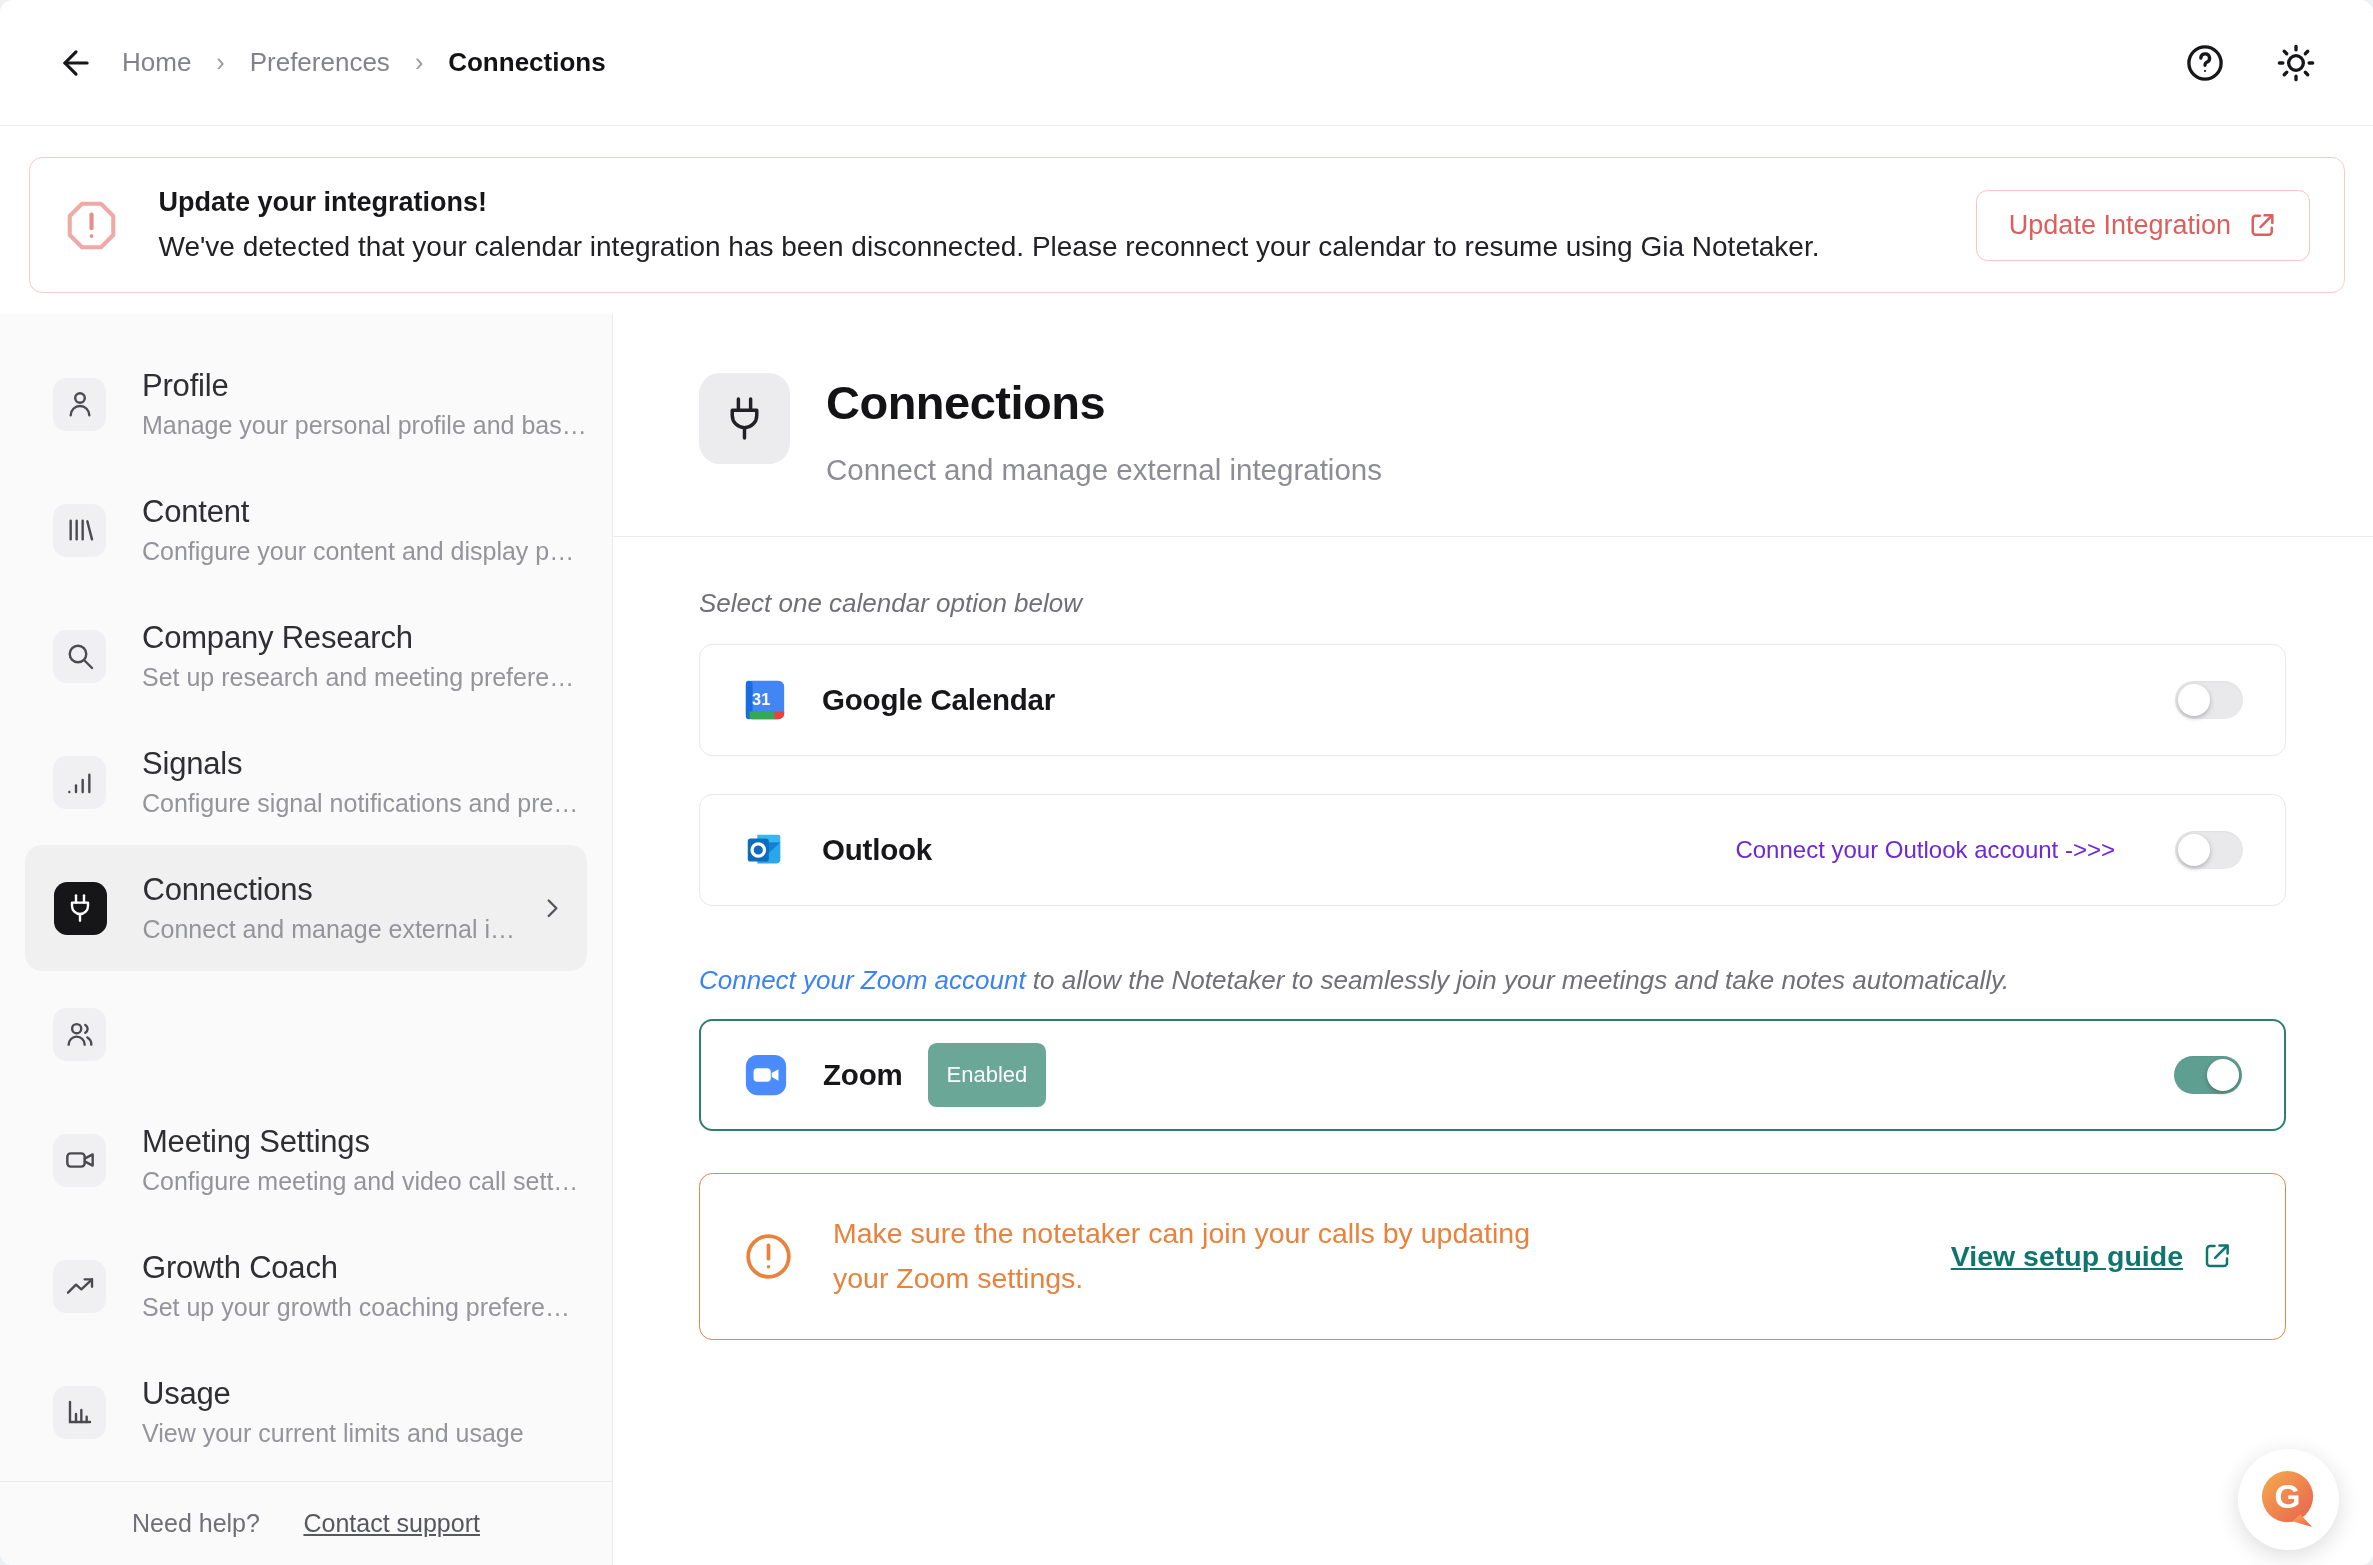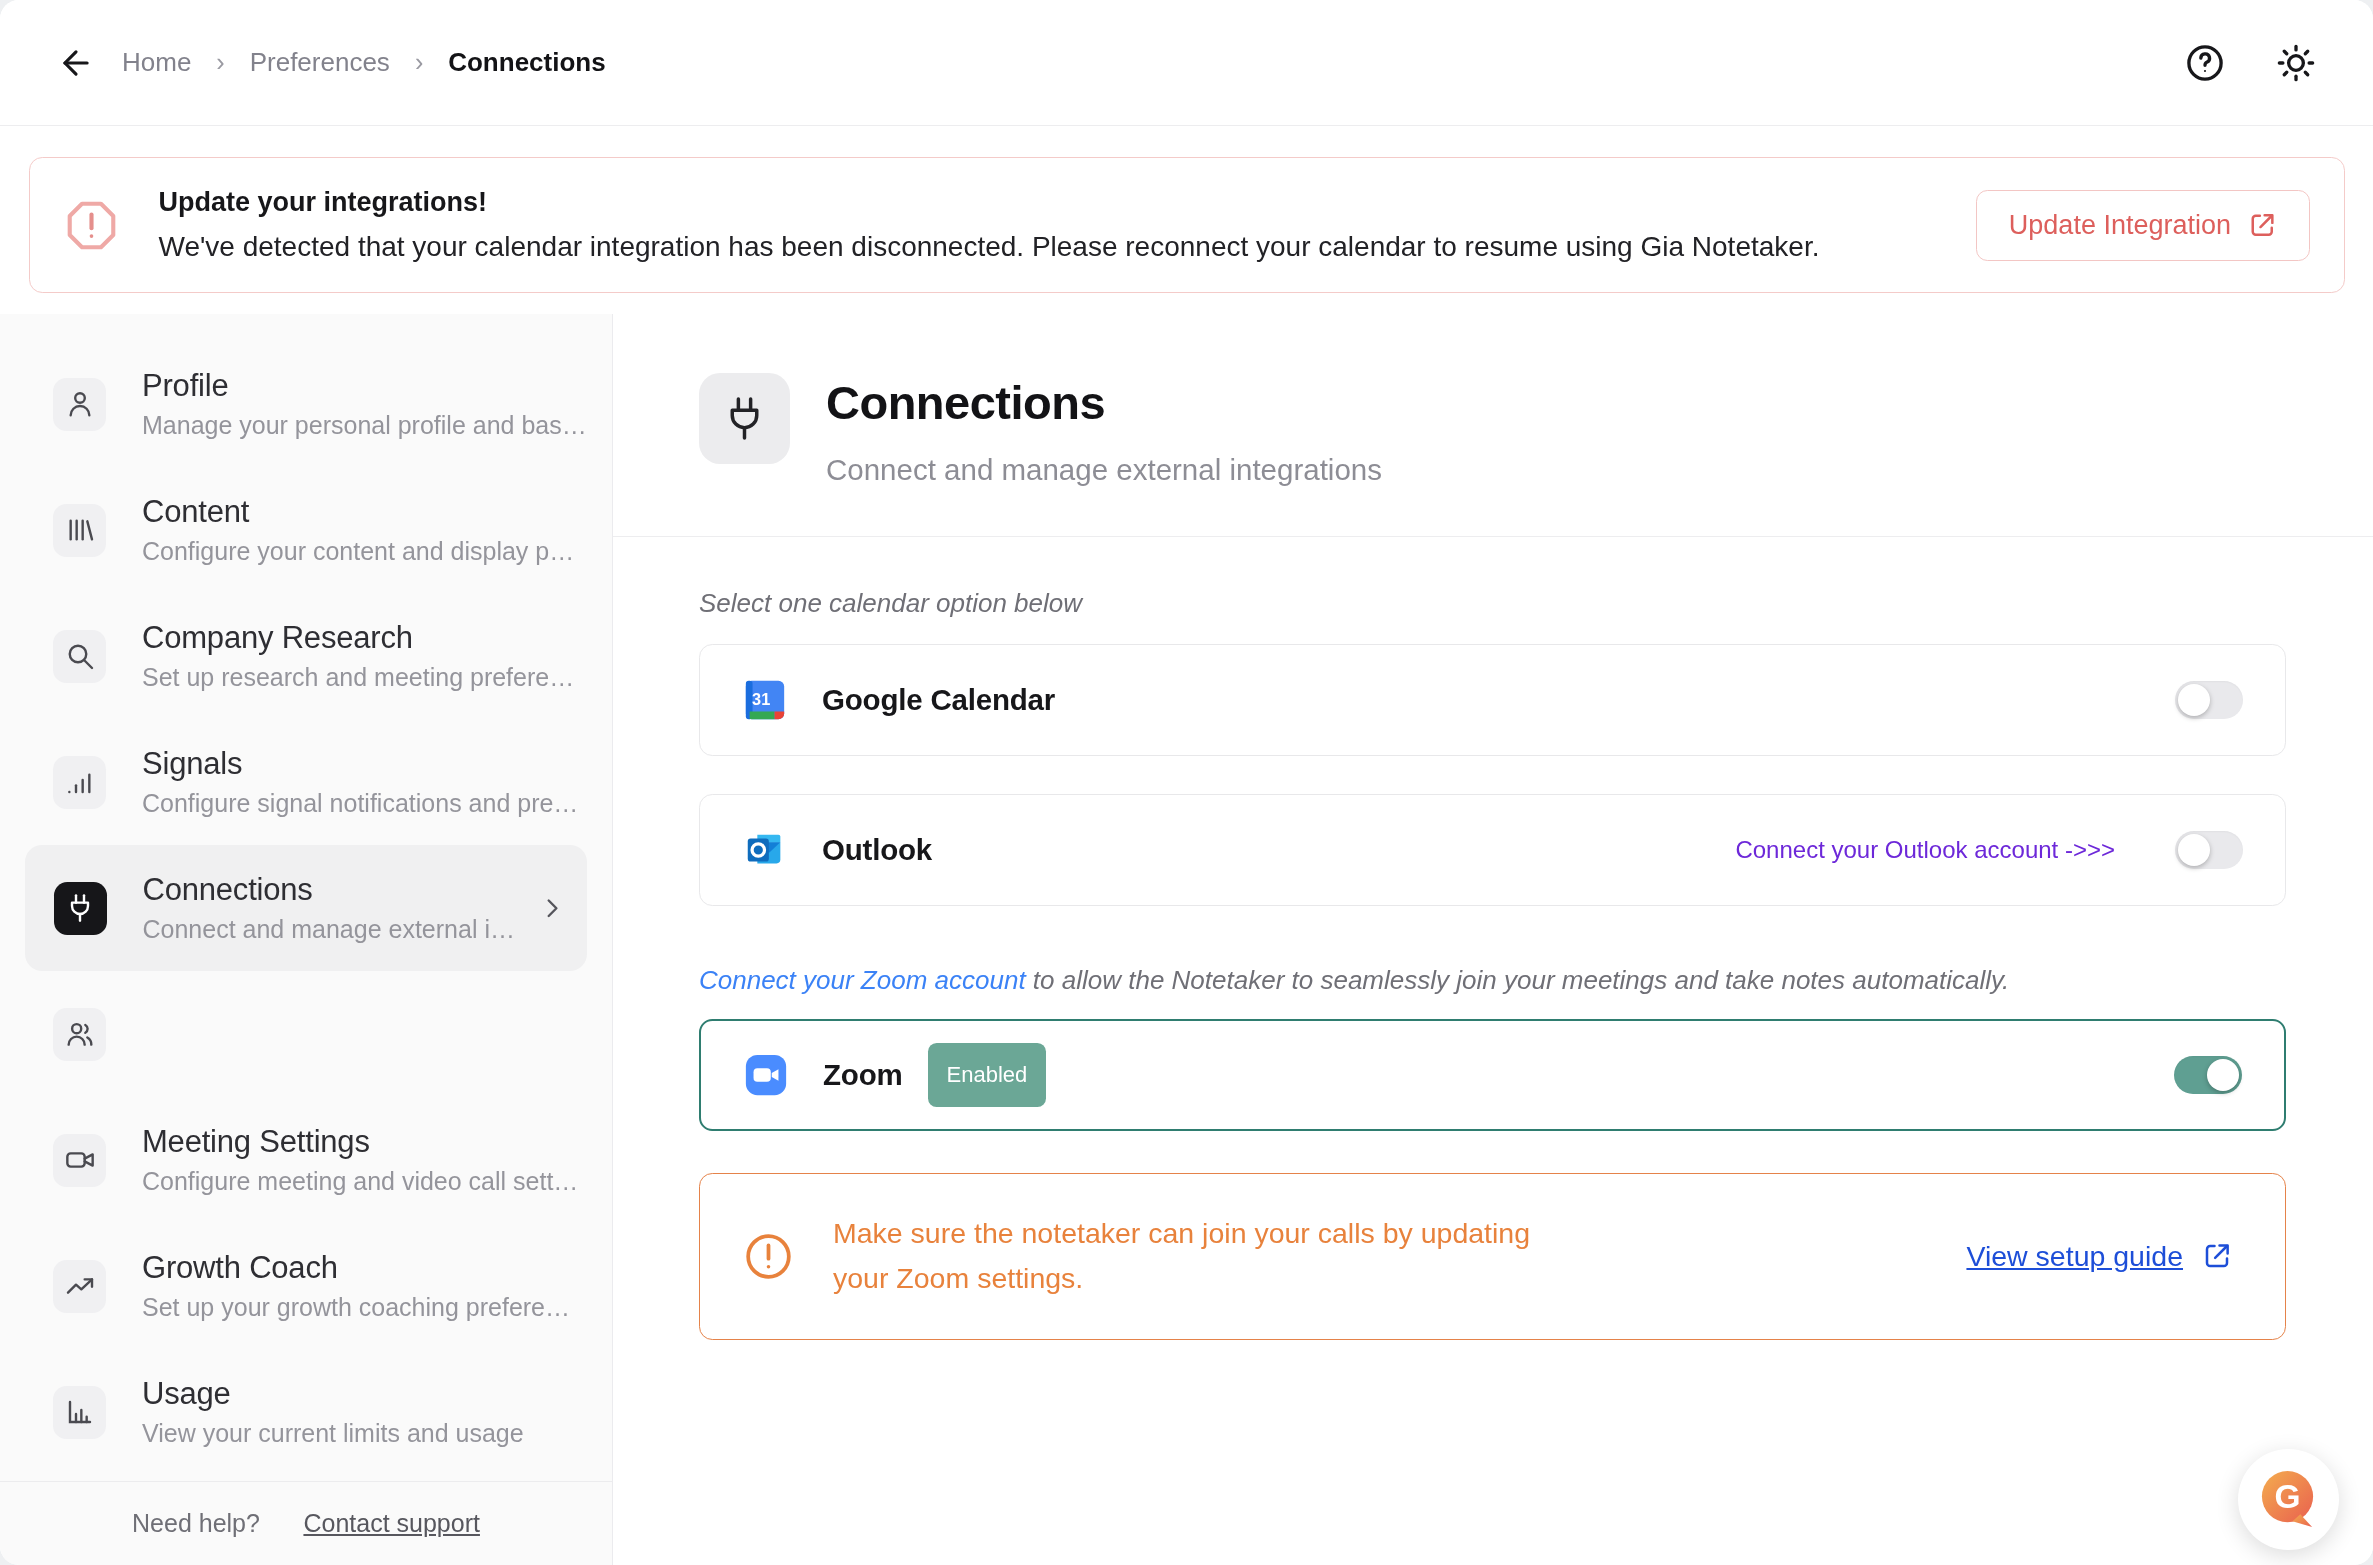"Home" .app { border-radius: 19px -> 13px }
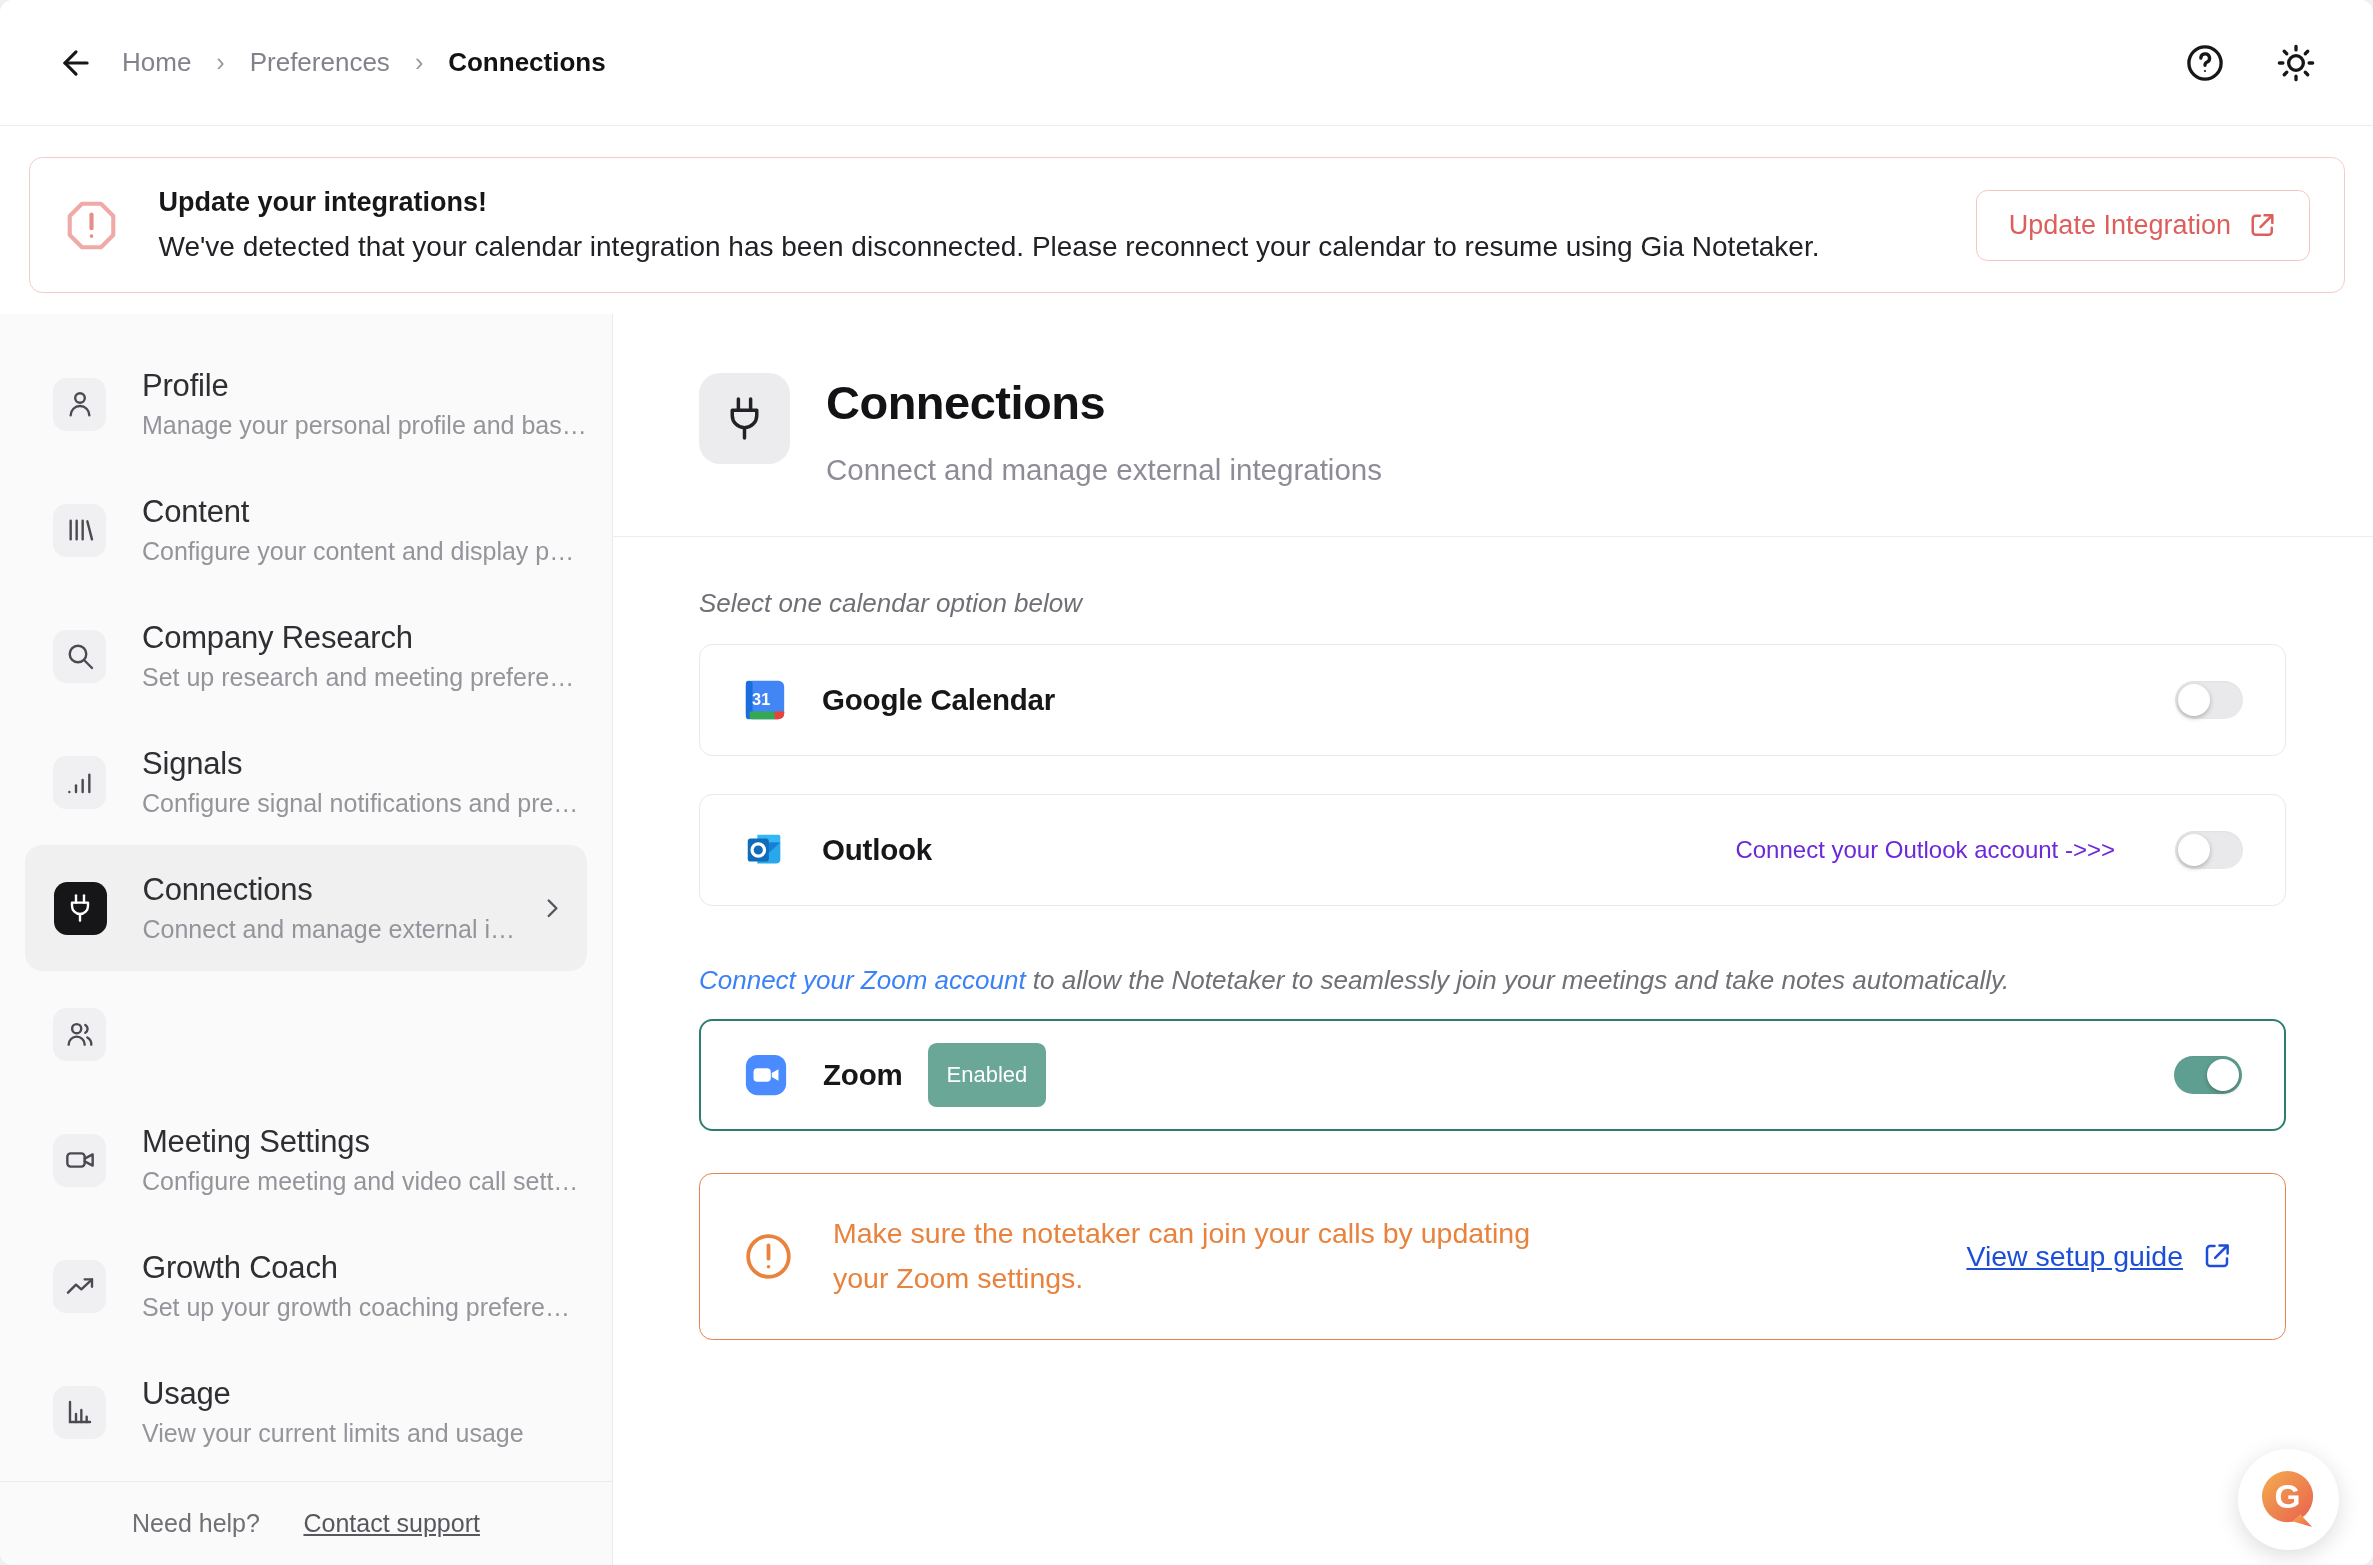"View setup guide" .warning-link { color: #1d4ed8 -> #0f766e; font-weight: 400 -> 700 }
